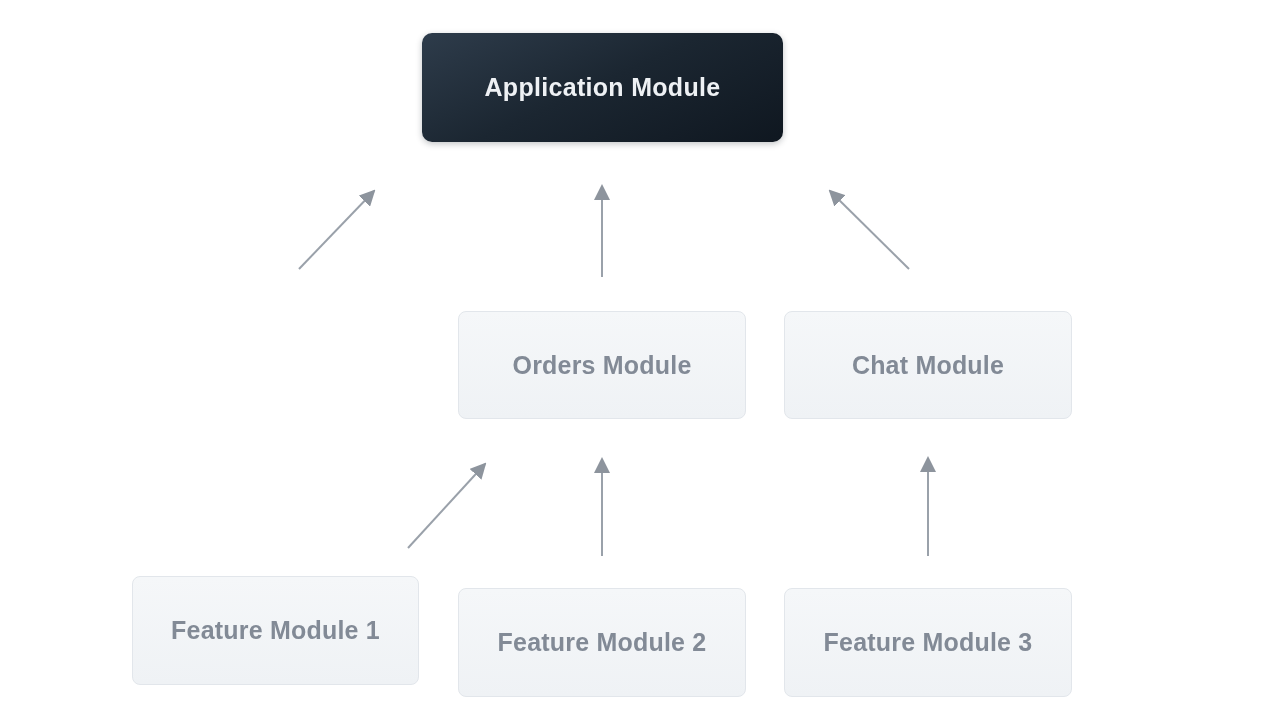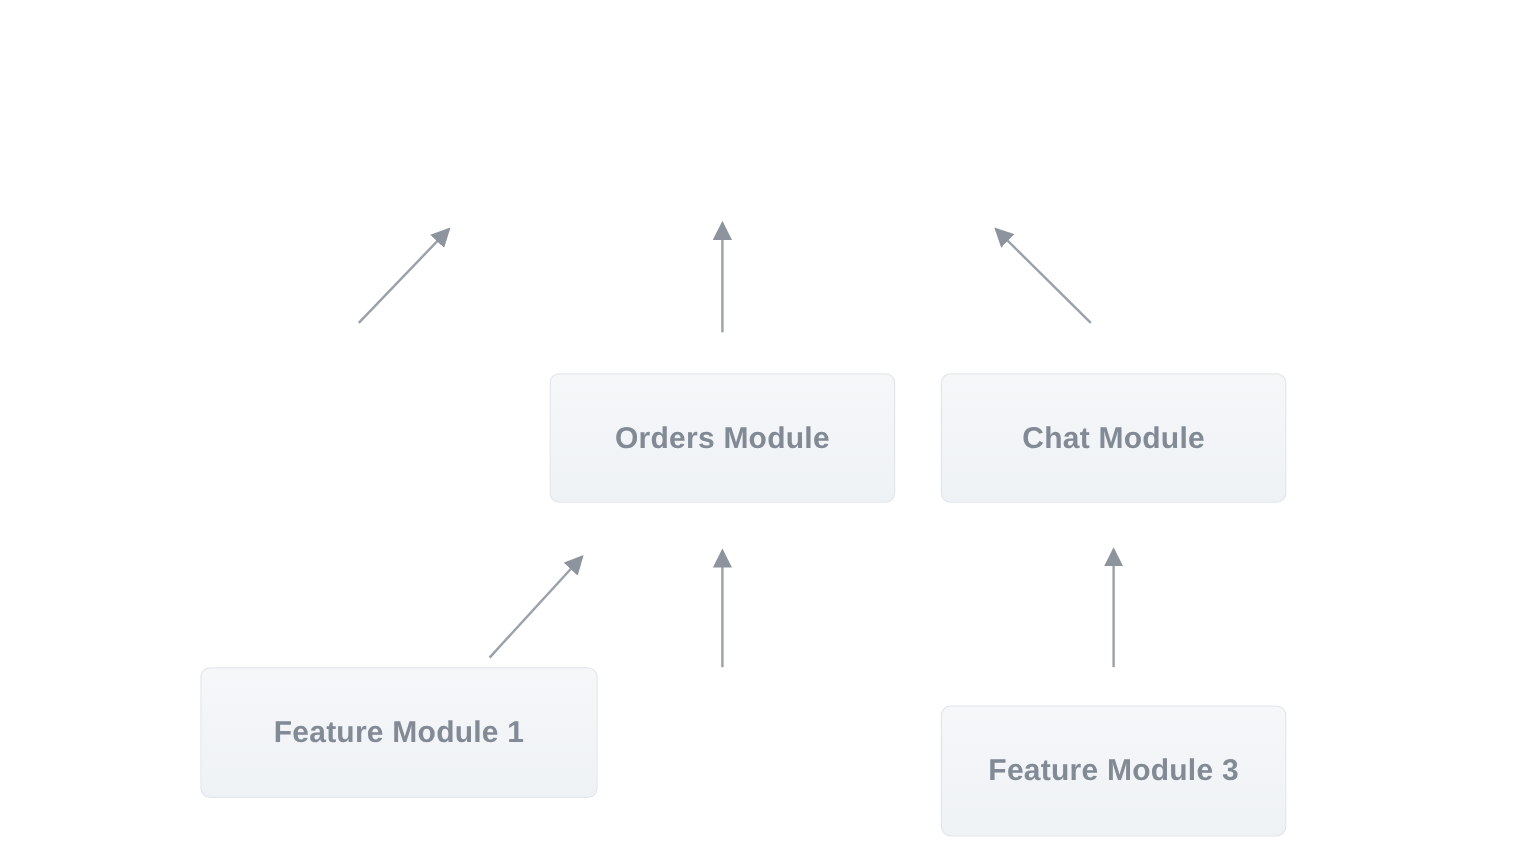"Application Module" div.node { html: none -> <div> <span>Application Module</span> </div> }
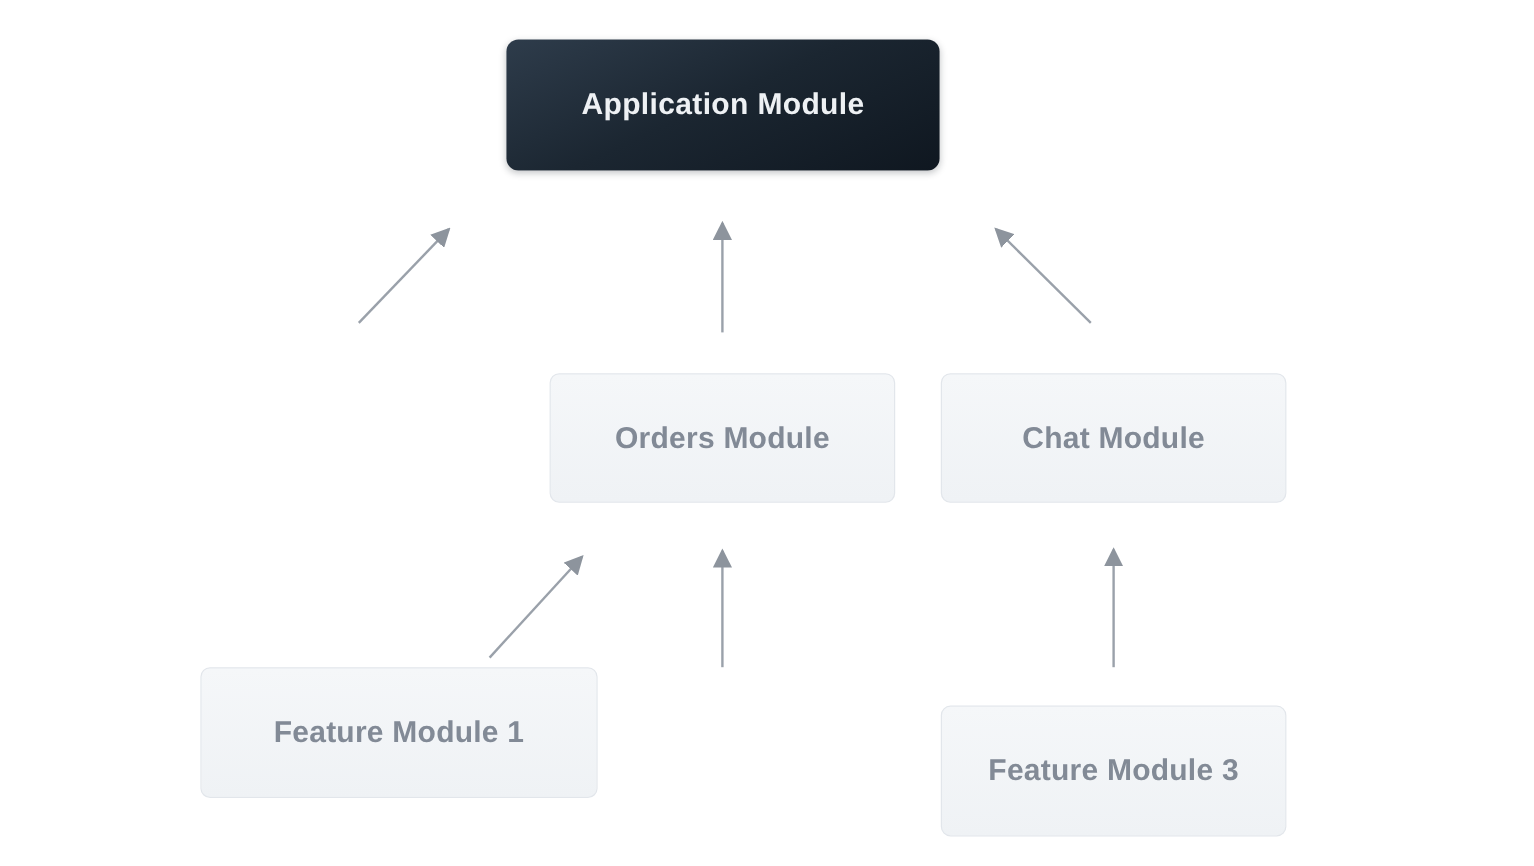"Feature Module 1" .node-f1 { margin-left: 35px -> none; top: 556px -> 576px; width: 331px -> 287px }
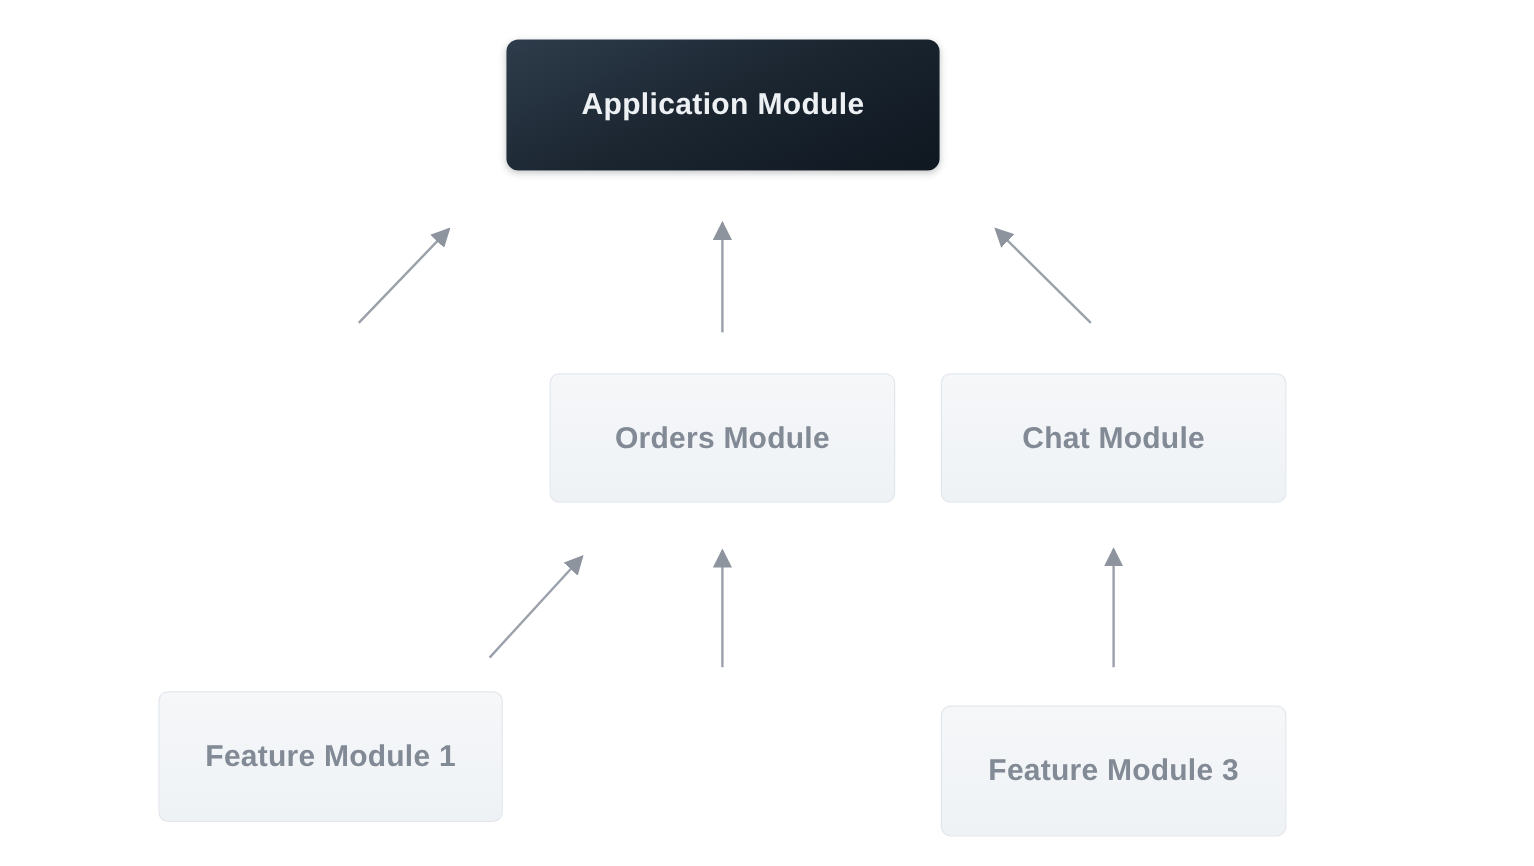"Feature Module 2" div.node { html: none -> <div> <span>Feature Module 2</span> </div> }
